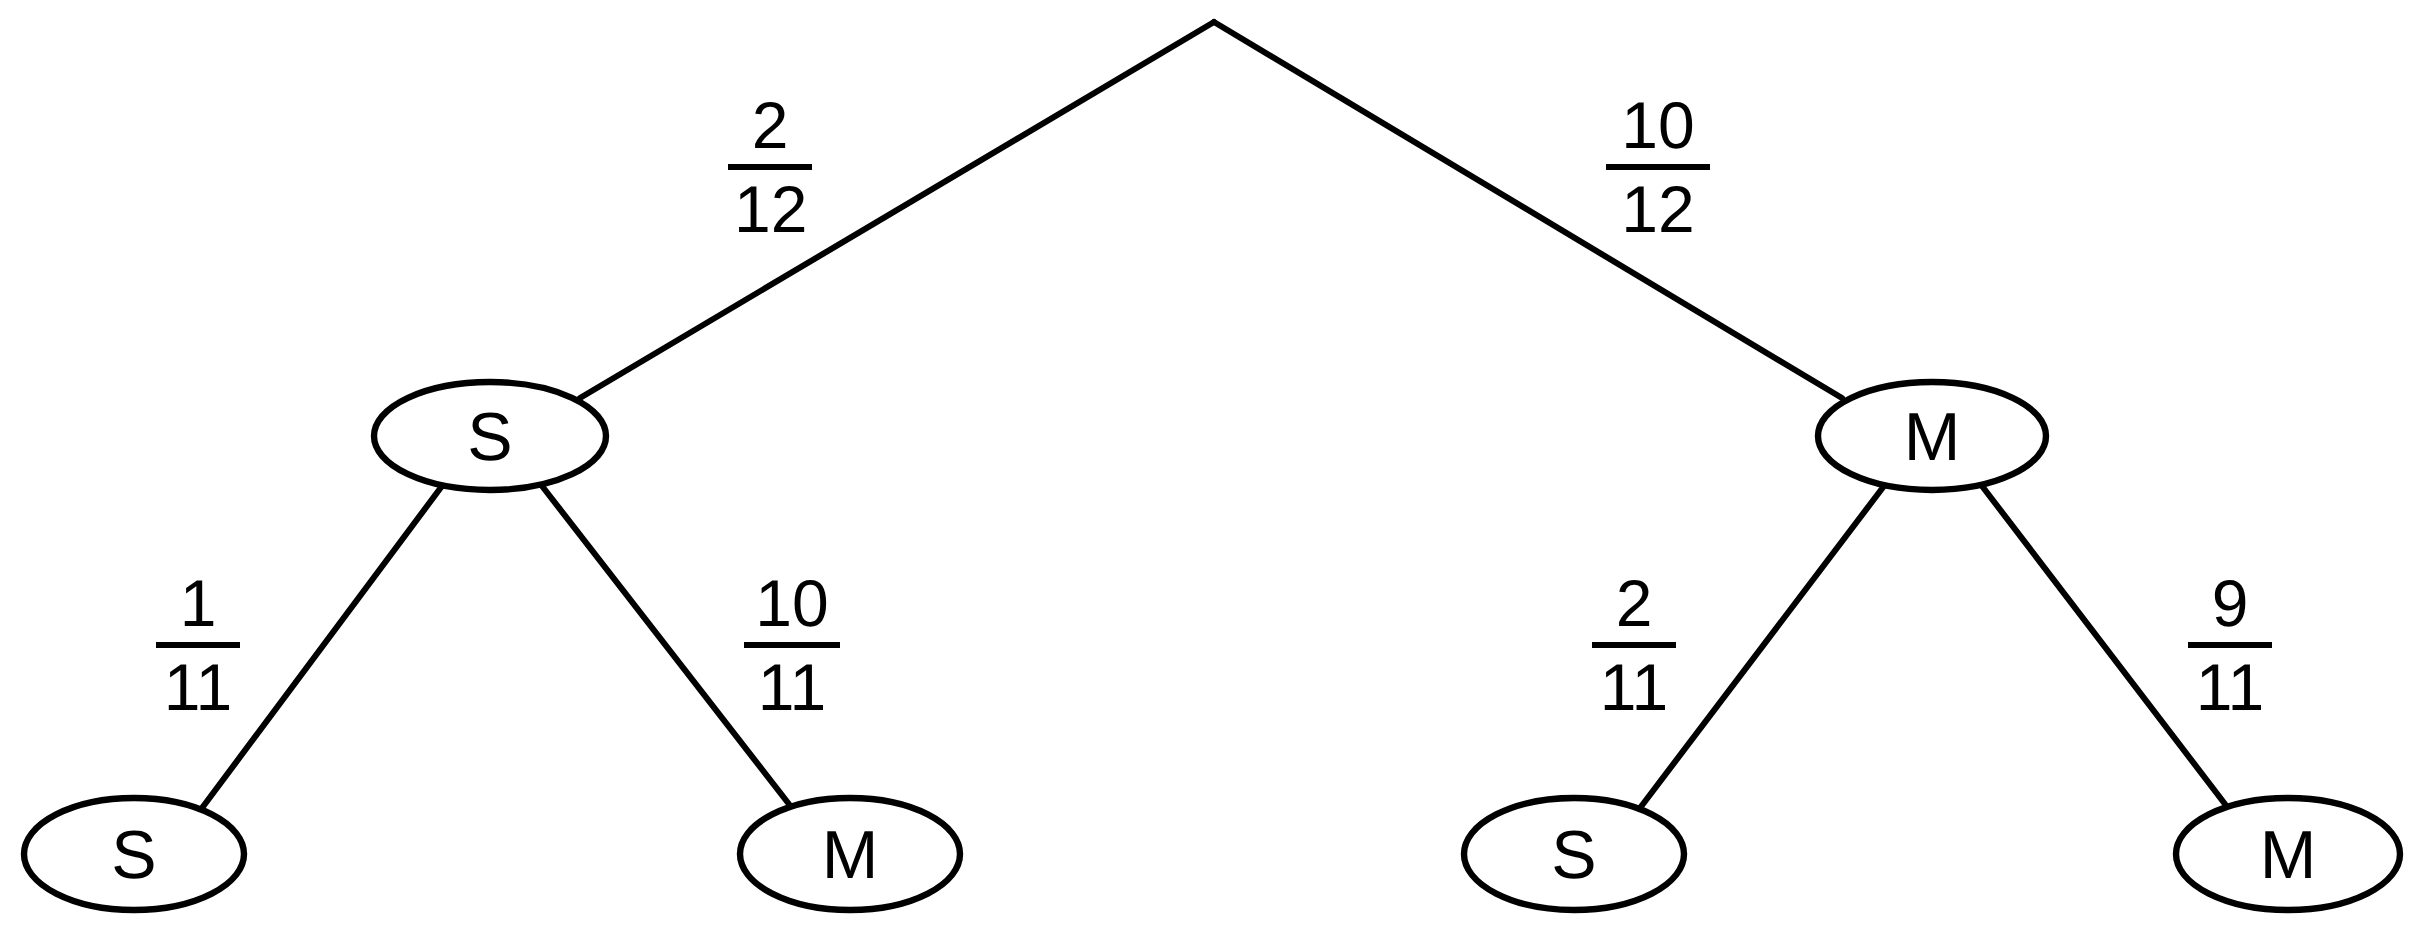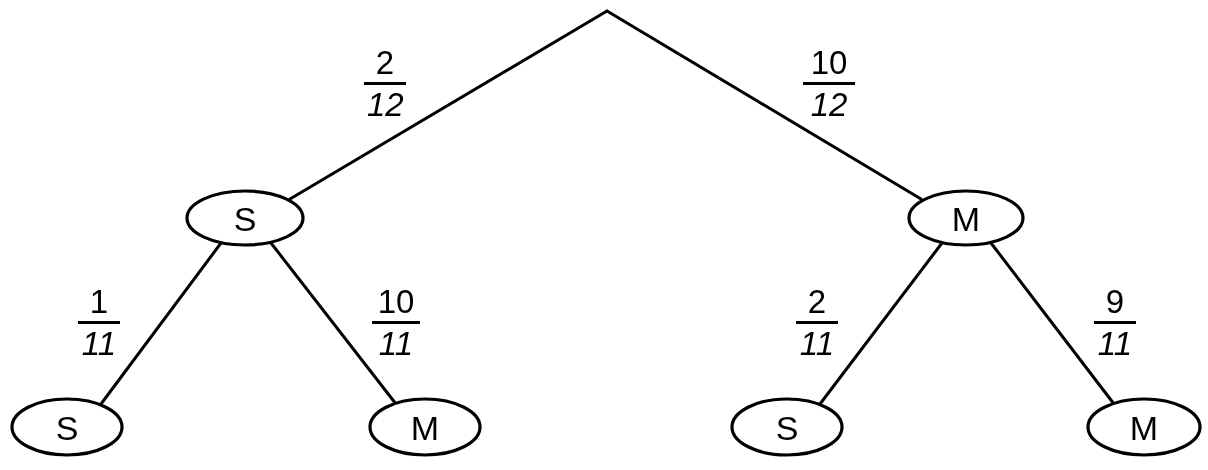"12" .fraction .den { font-style: italic -> none }
